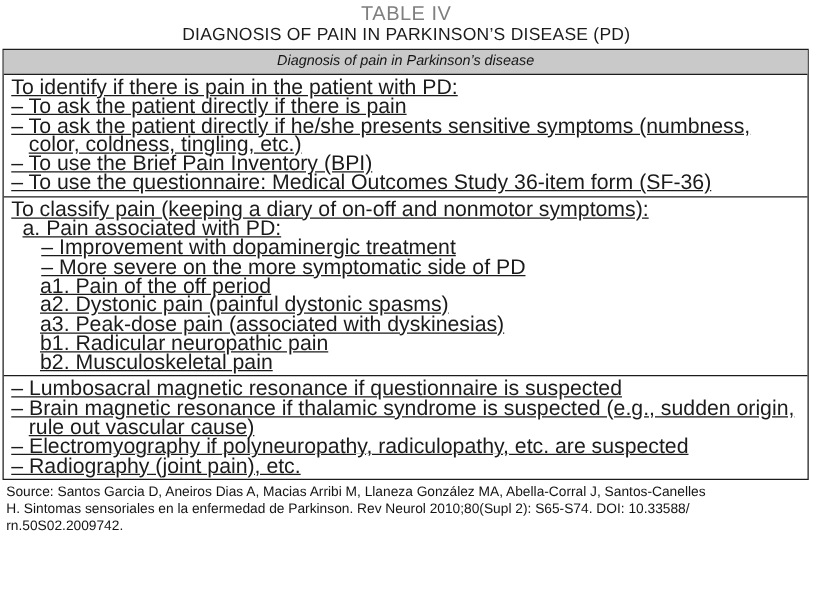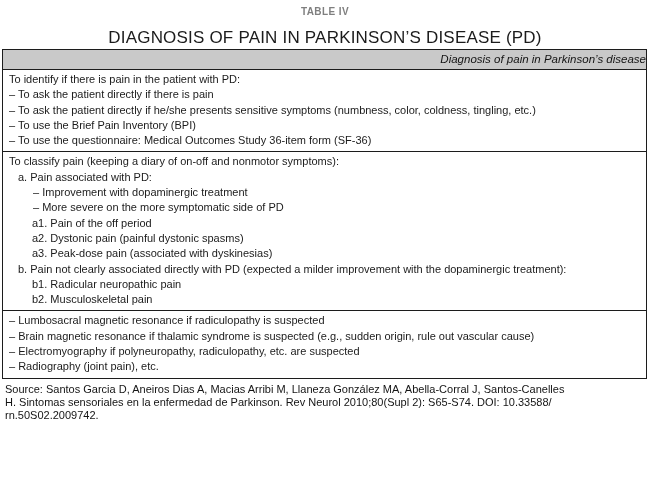"TABLE IV" .table-label { font-size: 10px -> 16px; font-weight: bold -> none }
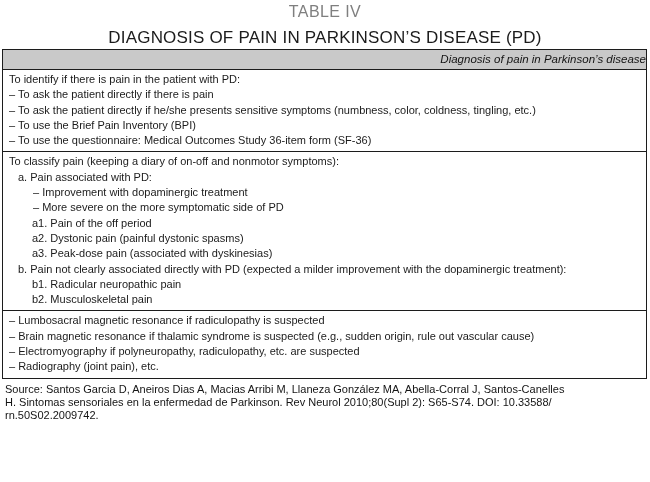"DIAGNOSIS OF PAIN IN PARKINSON’S DISEASE (PD)" .table-caption { font-size: 17px -> 14px; margin-top: 11px -> 1px }
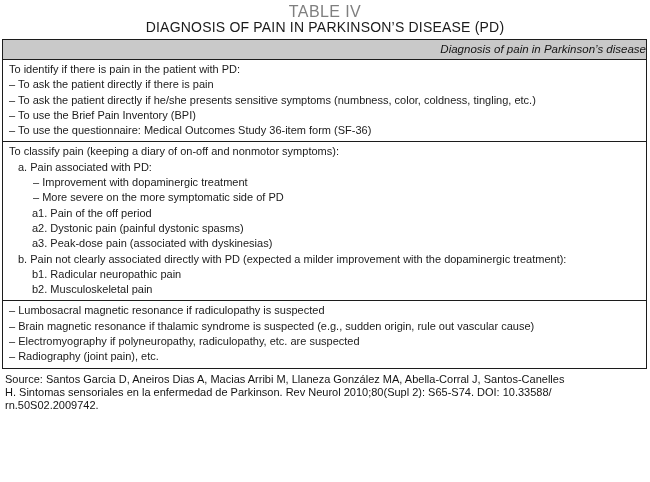"Diagnosis of pain in Parkinson’s disease" .pd-table-header { text-align: right -> center }
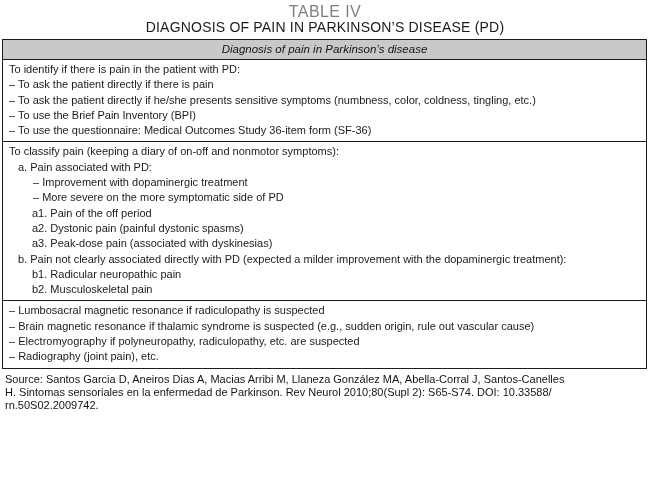"To identify if there is" .section { font-size: 11px -> 17px; text-decoration: none -> underline }
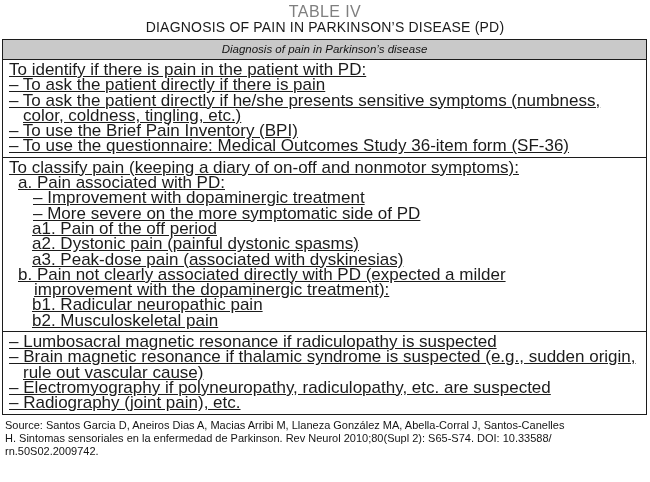"b. Pain not clearly associated" div.line { html: <div>b. Pain not clearly associated directly with PD (expected a milder improvement with the dopaminergic treatment):</div> -> none }
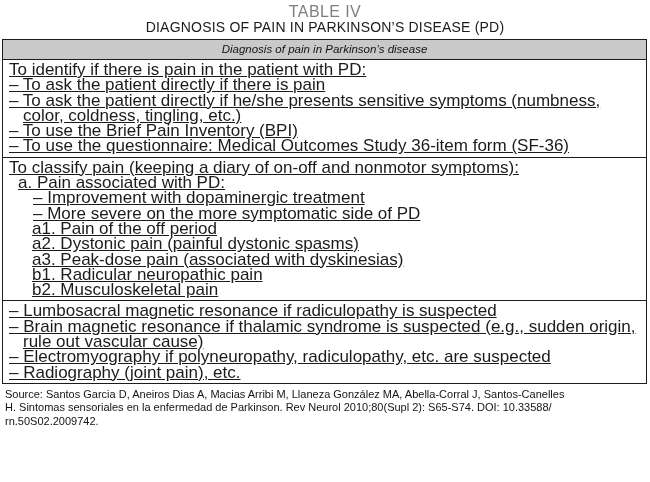"– Lumbosacral magnetic resonance if" div.line { text: radiculopathy -> questionnaire }
